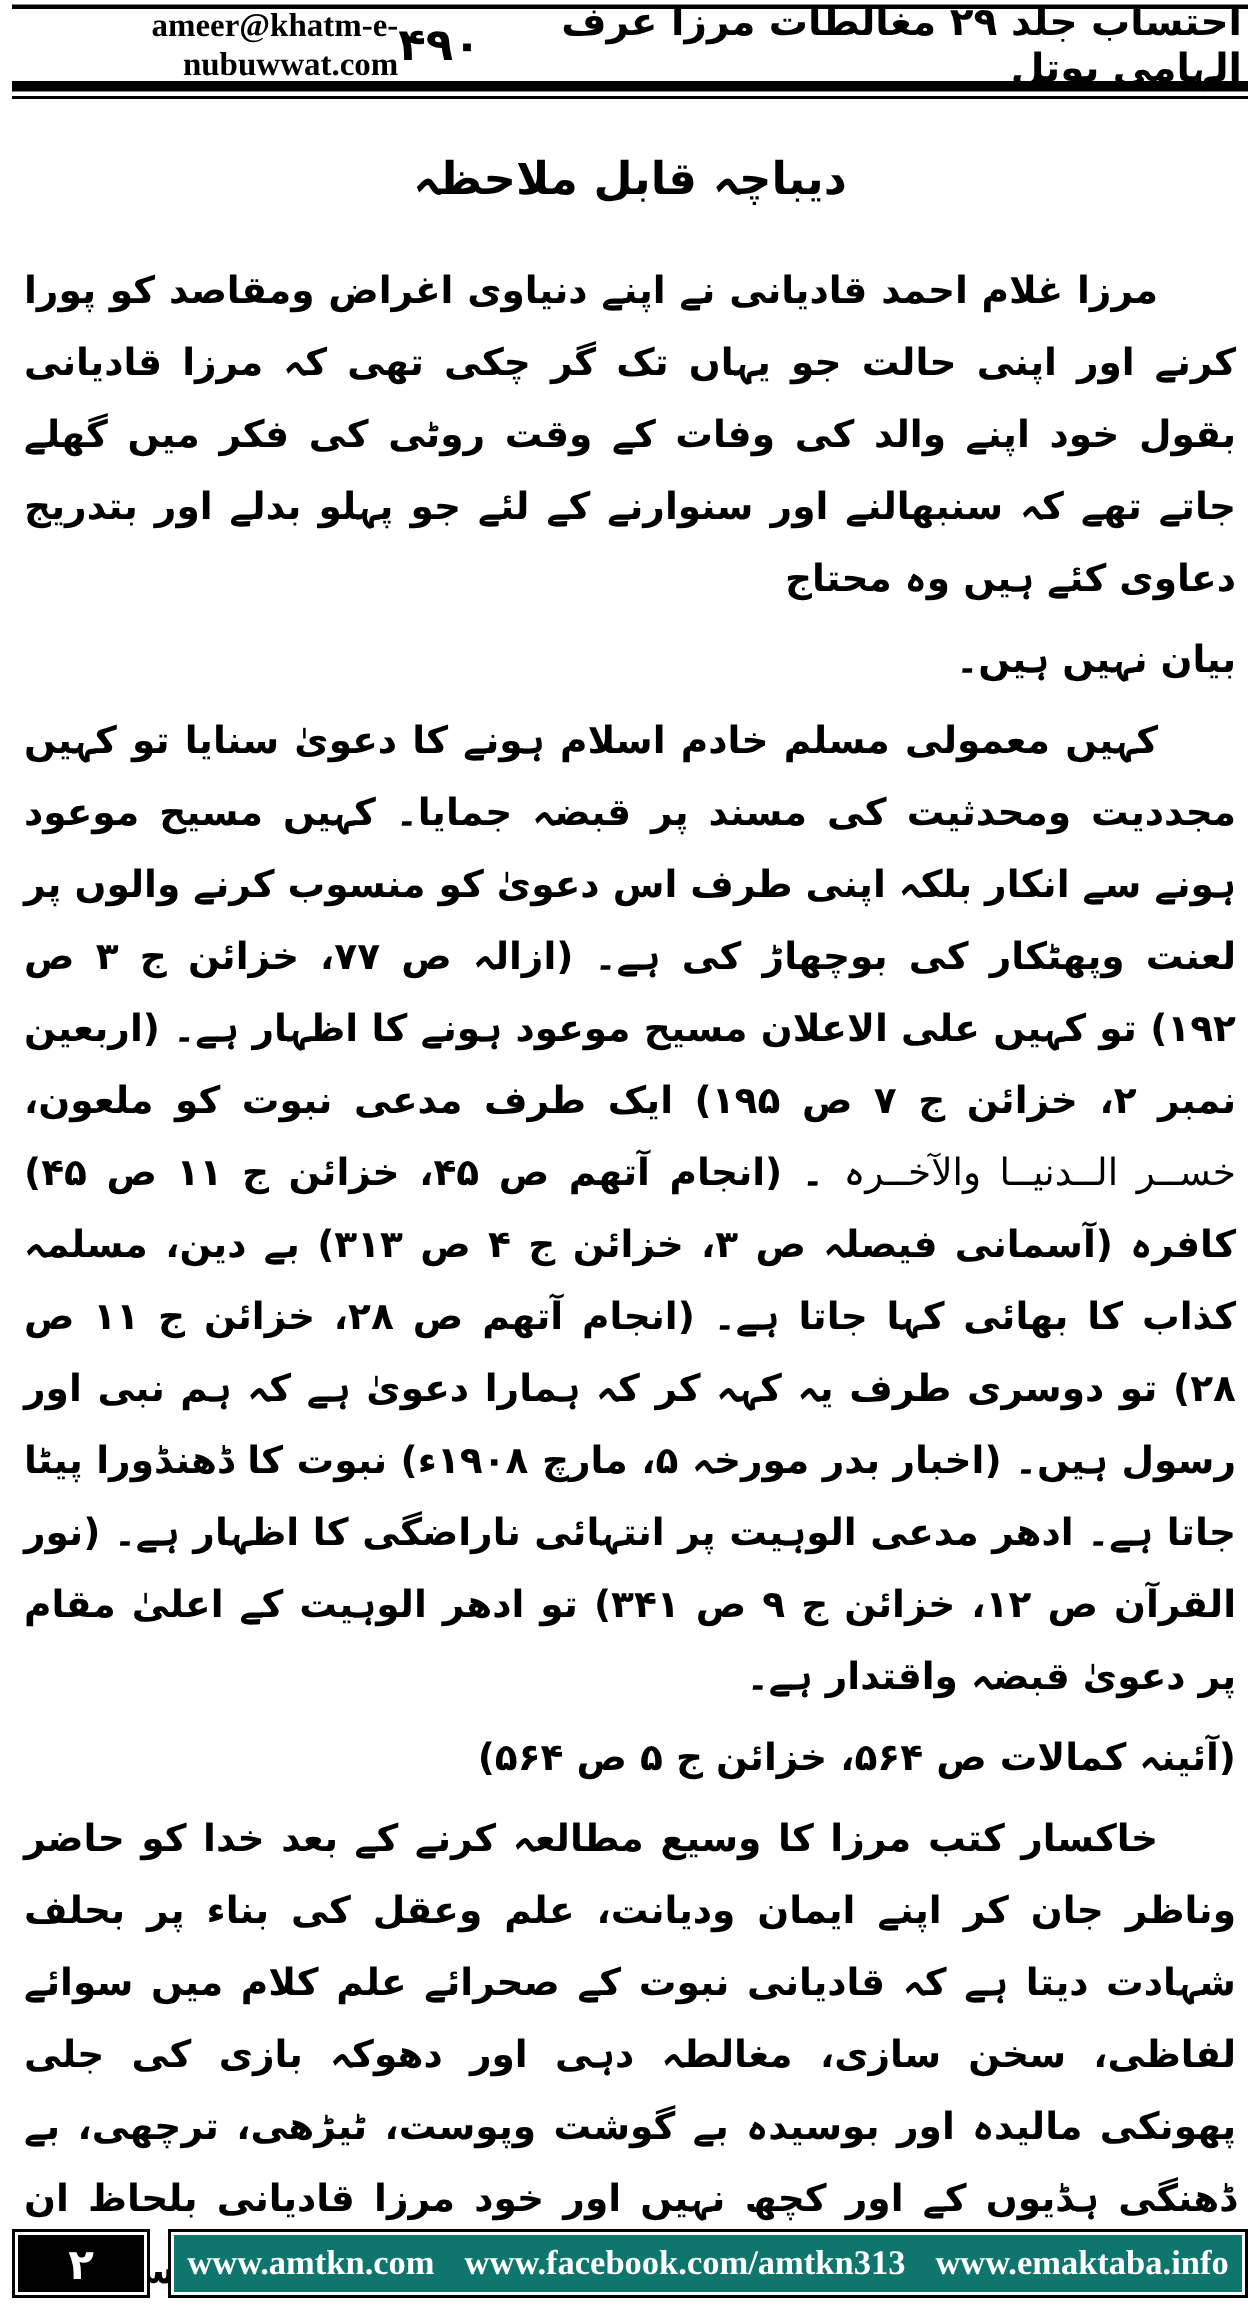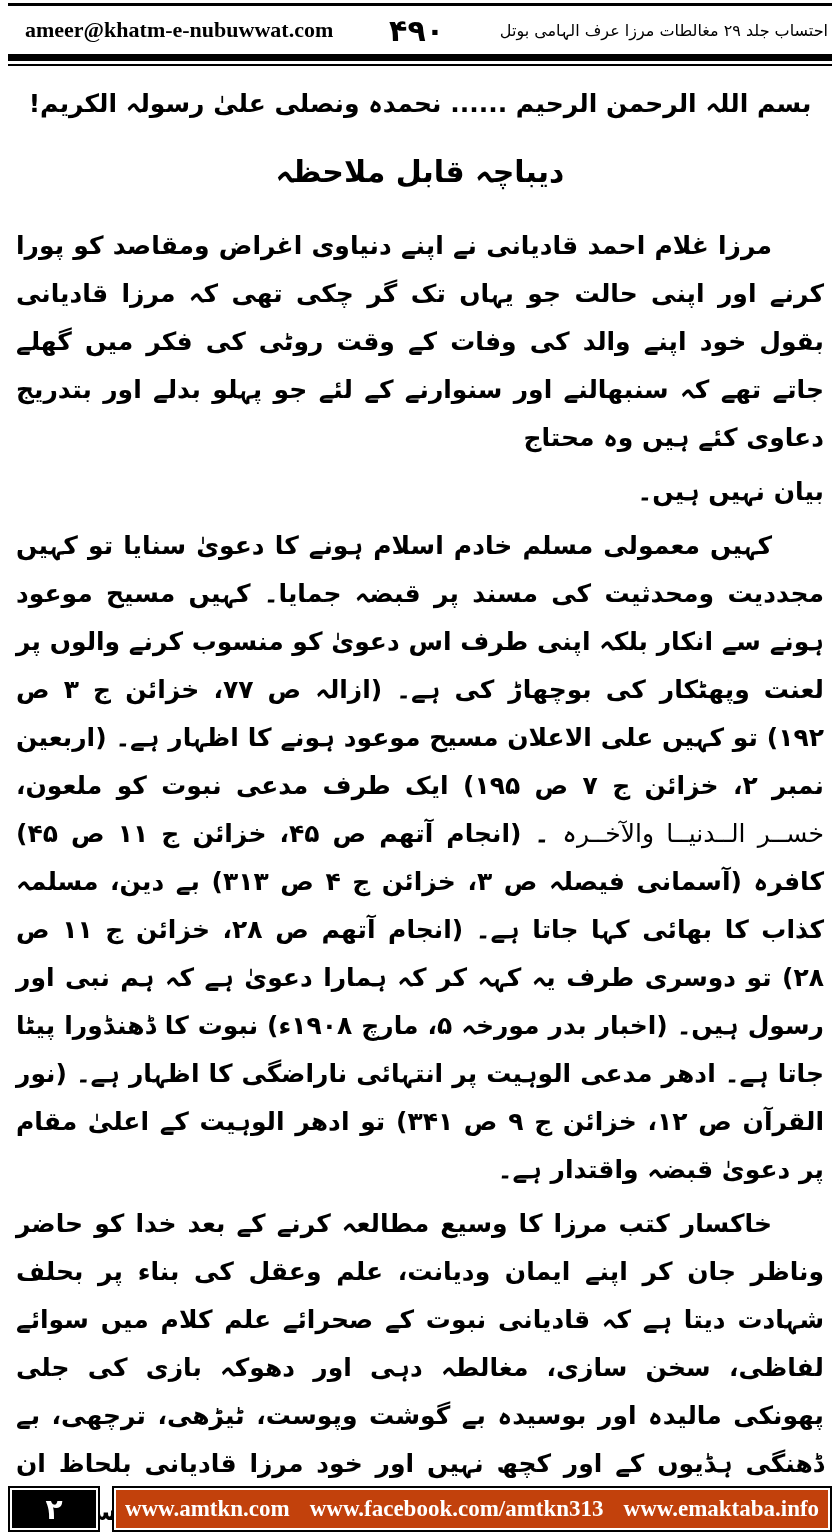"ameer@khatm-e-nubuwwat.com" .header-row { padding: 2px 12px 0 25px -> 2px 12px 0 12px }
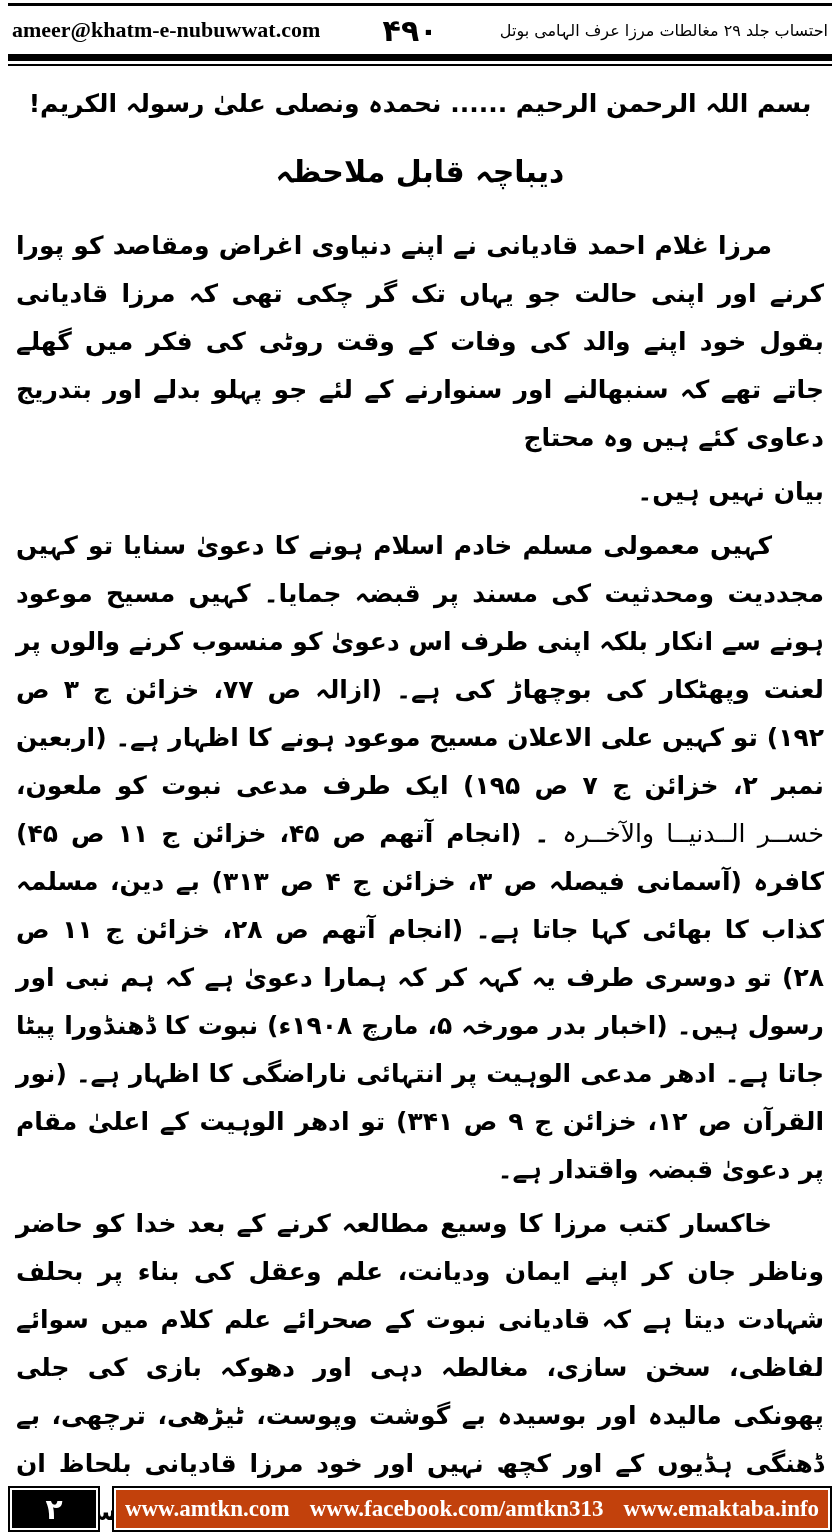"احتساب جلد ۲۹ مغالطات مرزا" .header-title { font-size: 16px -> 26px; font-weight: normal -> bold }
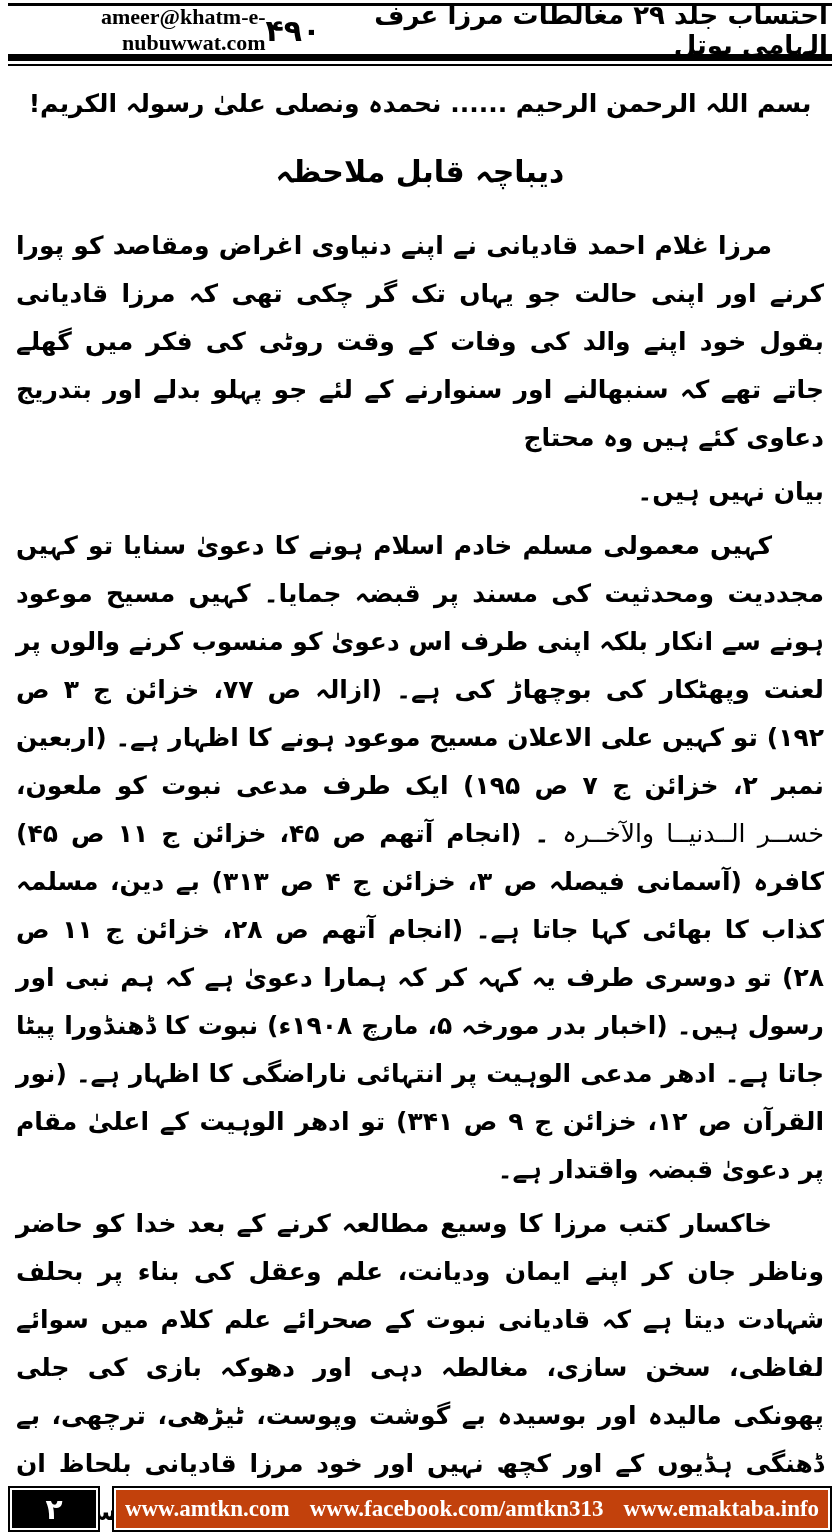"بسم اللہ الرحمن الرحیم ......" div.basmala { html: <div>بسم اللہ الرحمن الرحیم ...... نحمدہ ونصلی علیٰ رسولہ الکریم!</div> -> none }
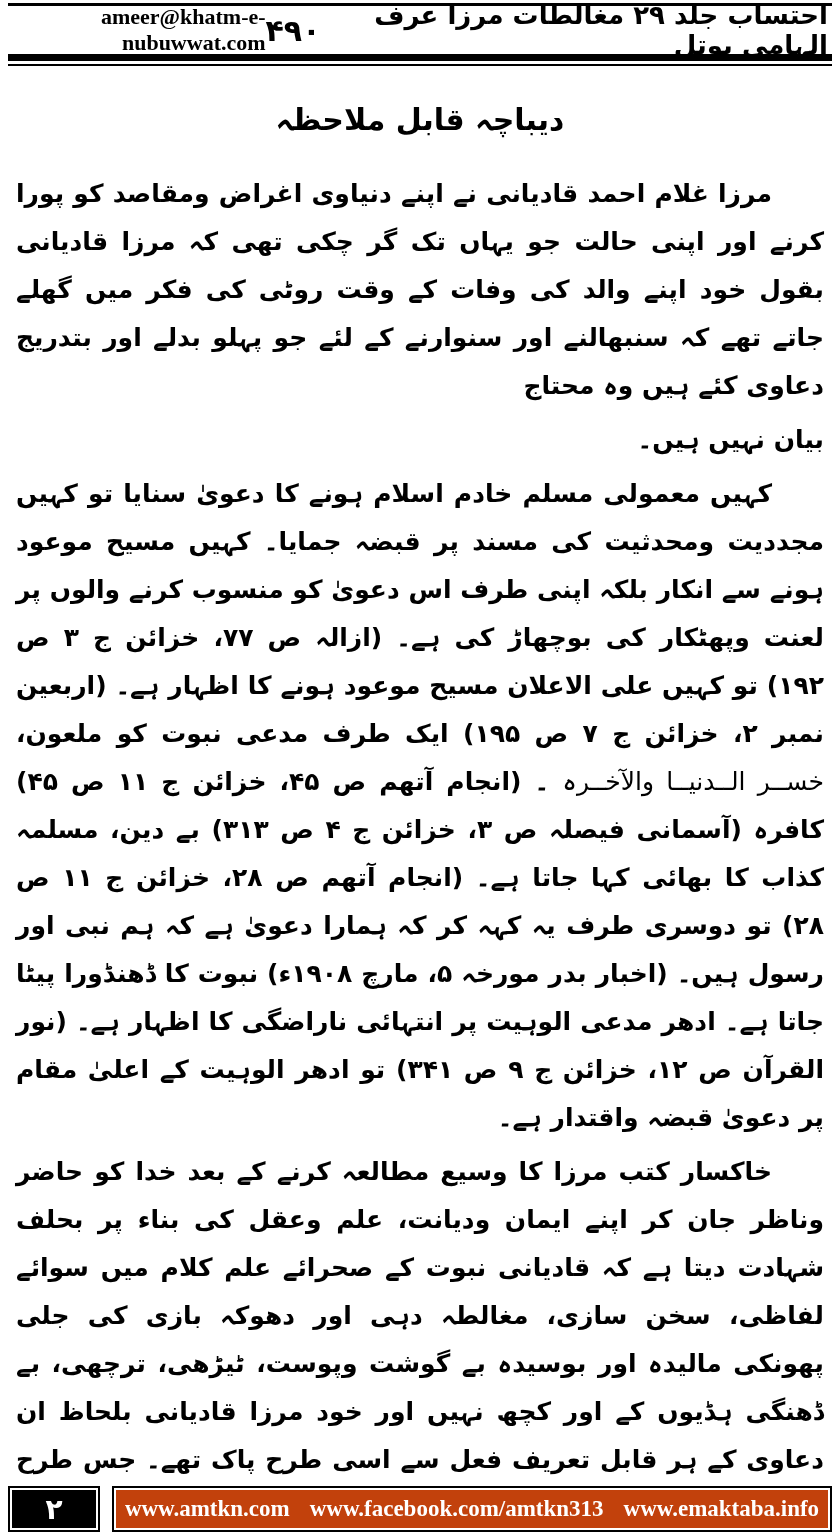"(آئینہ کمالات ص ۵۶۴، خزائن" div.cite-line { html: none -> <div>(آئینہ کمالات ص ۵۶۴، خزائن ج ۵ ص ۵۶۴)</div> }
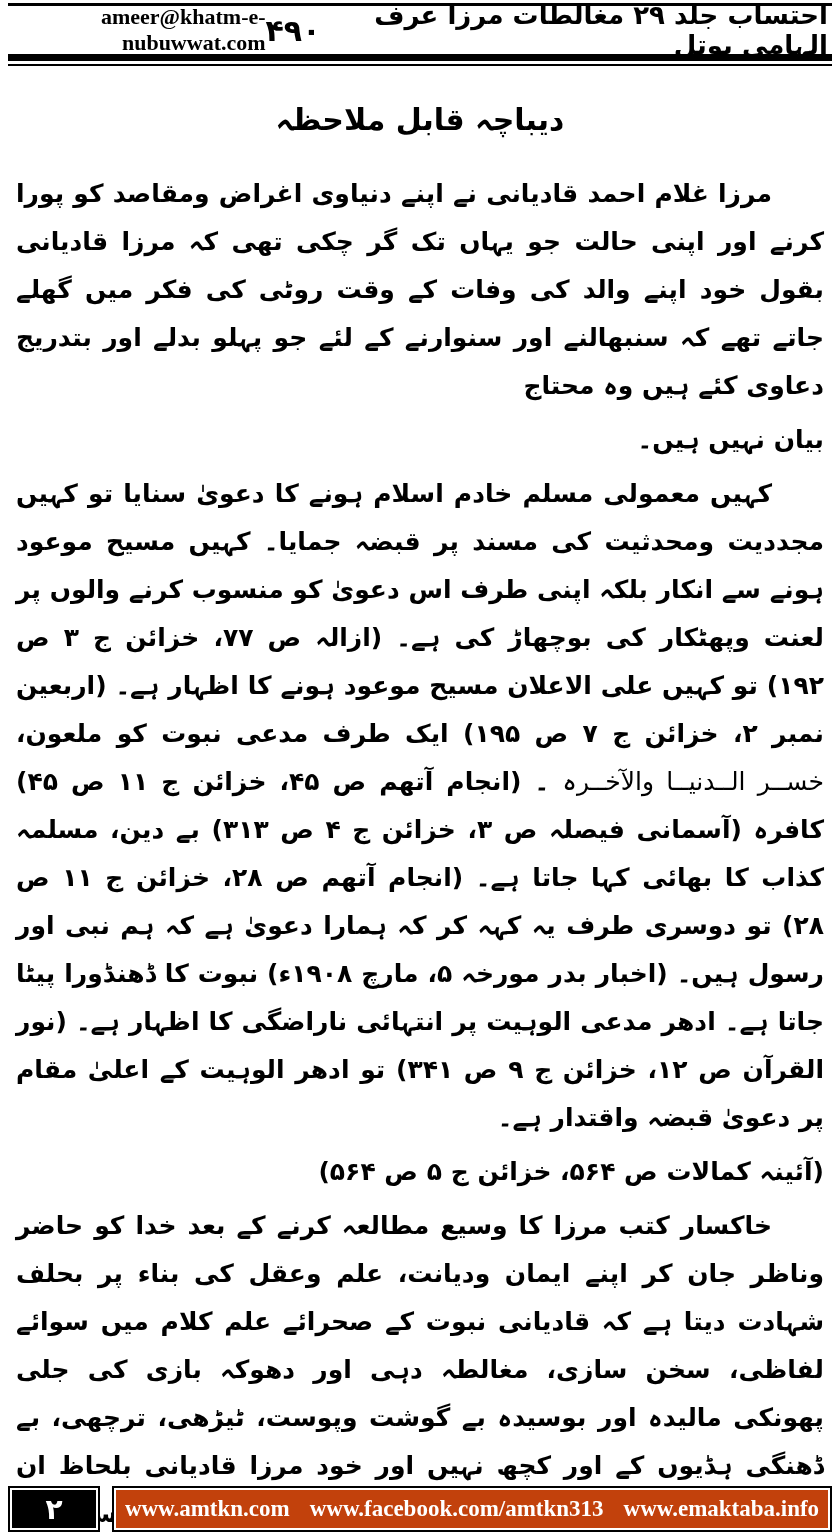"www.amtkn.com" .footer-bar { background: #c2410c -> #0f766e }
